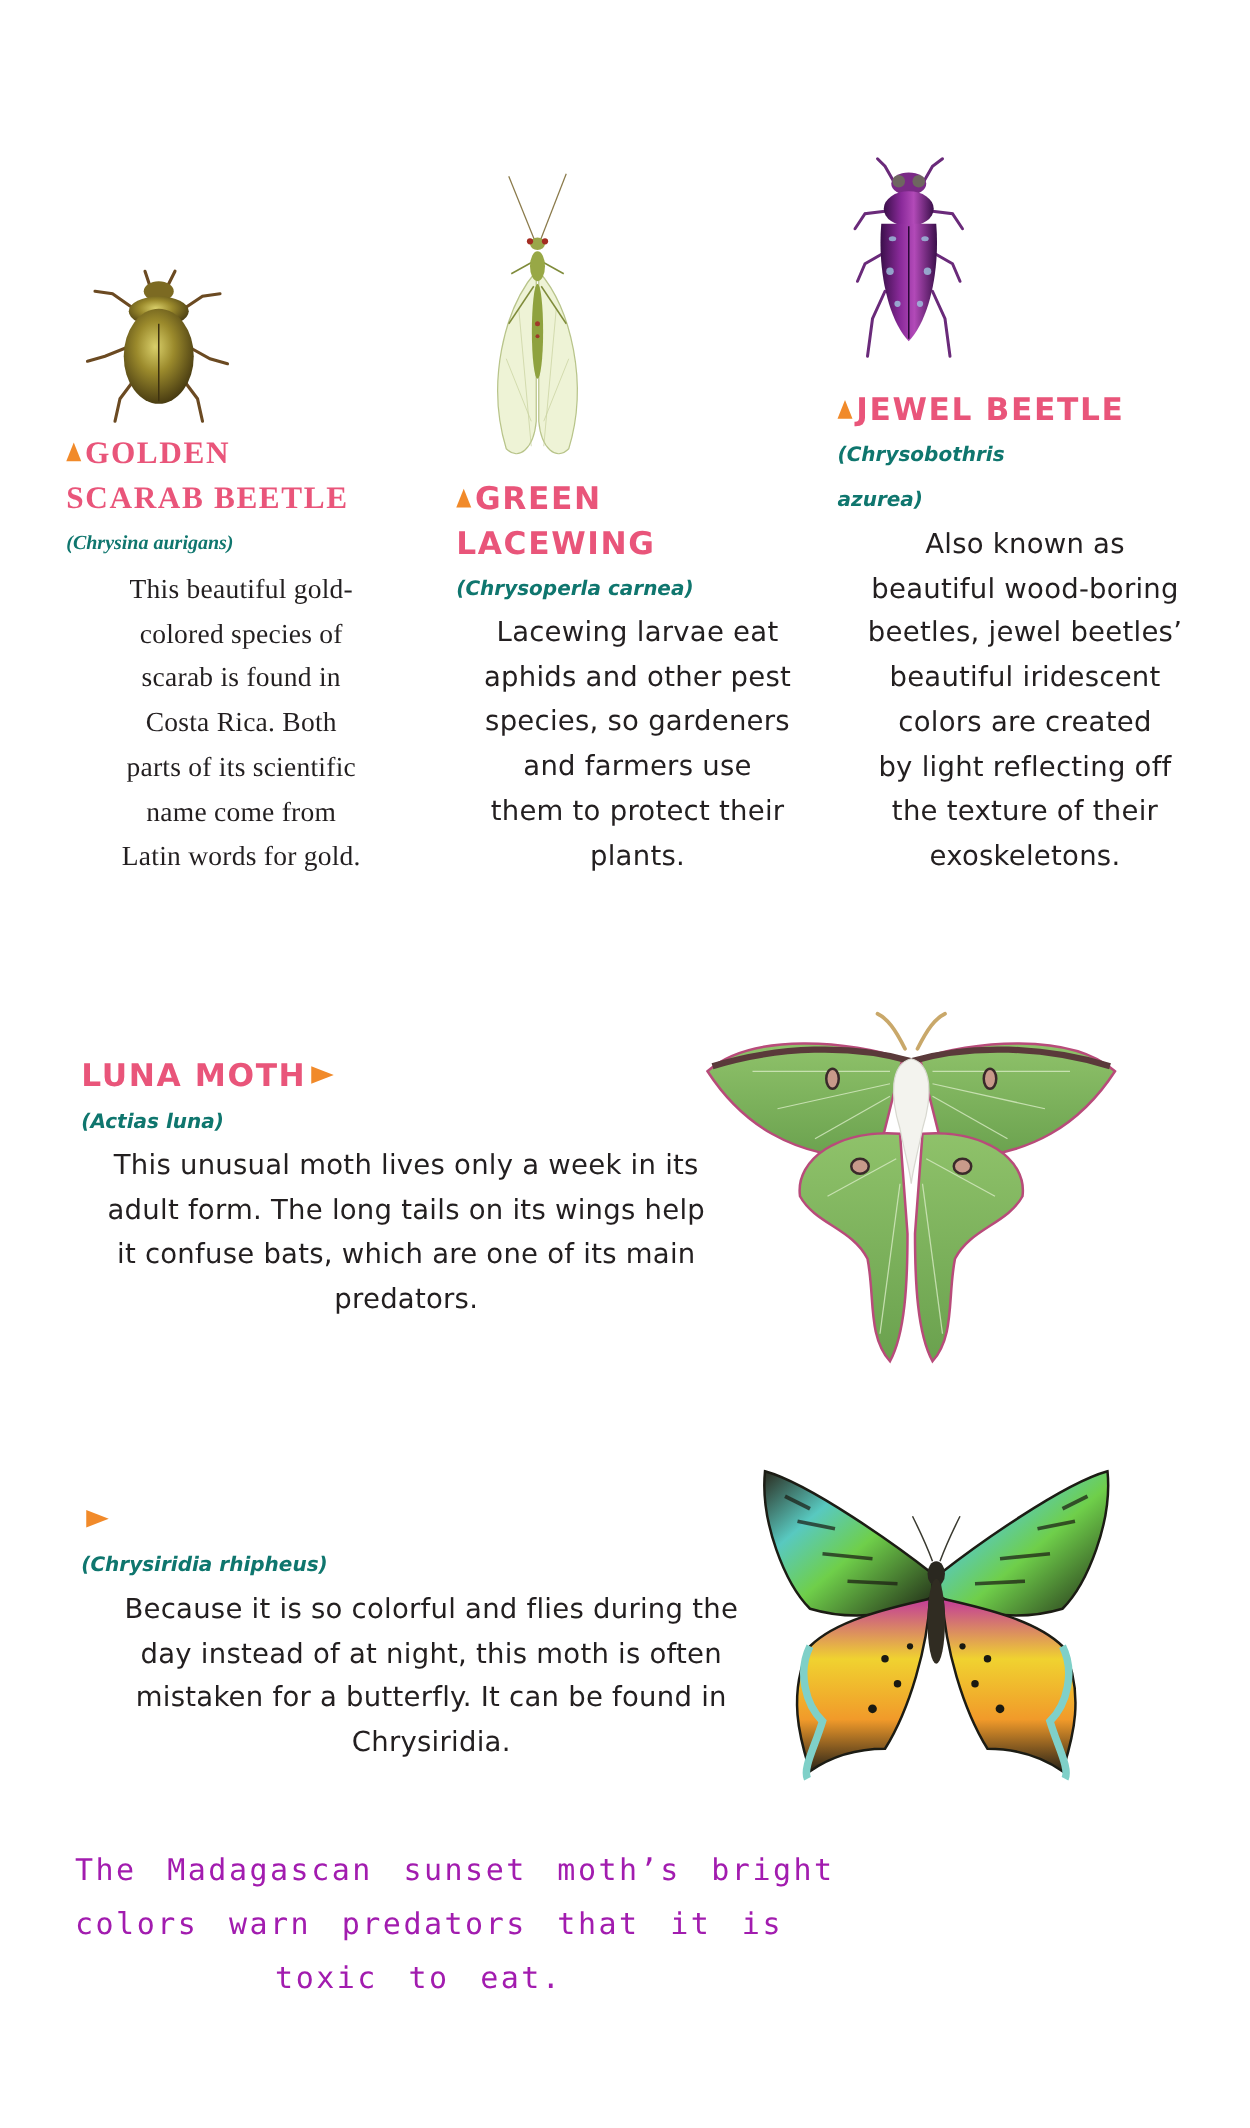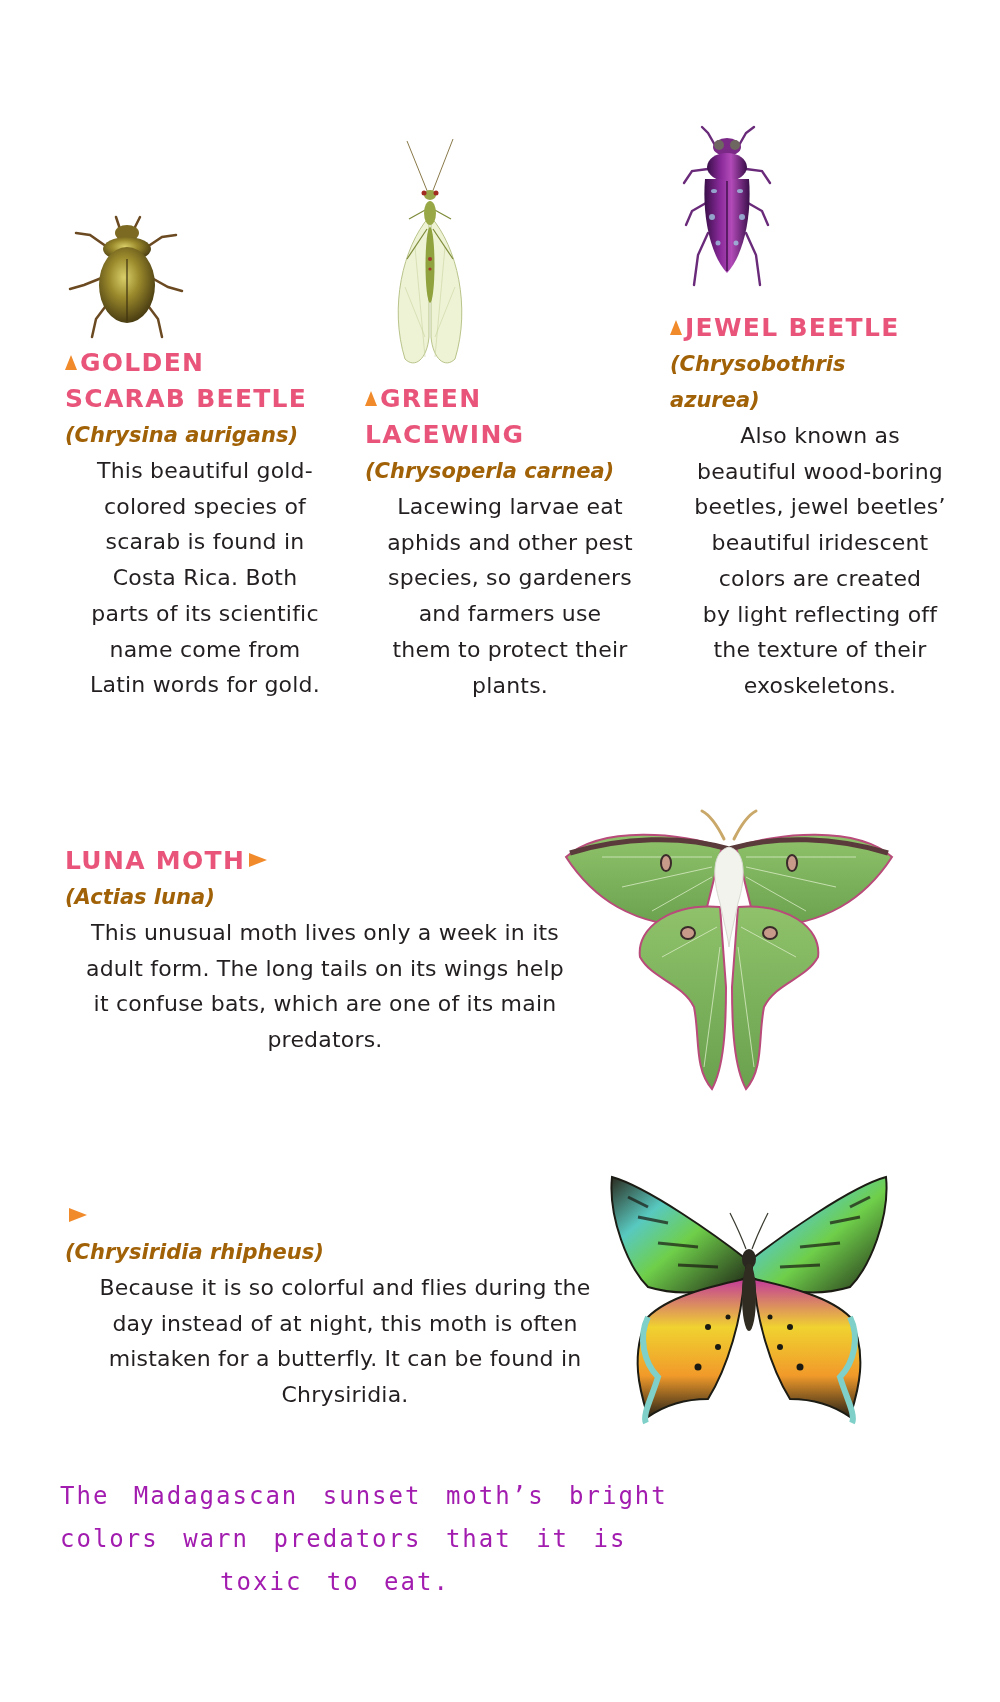"GOLDEN" div.abs { font-family: none -> Liberation Serif, serif; left: 65px -> 53px }
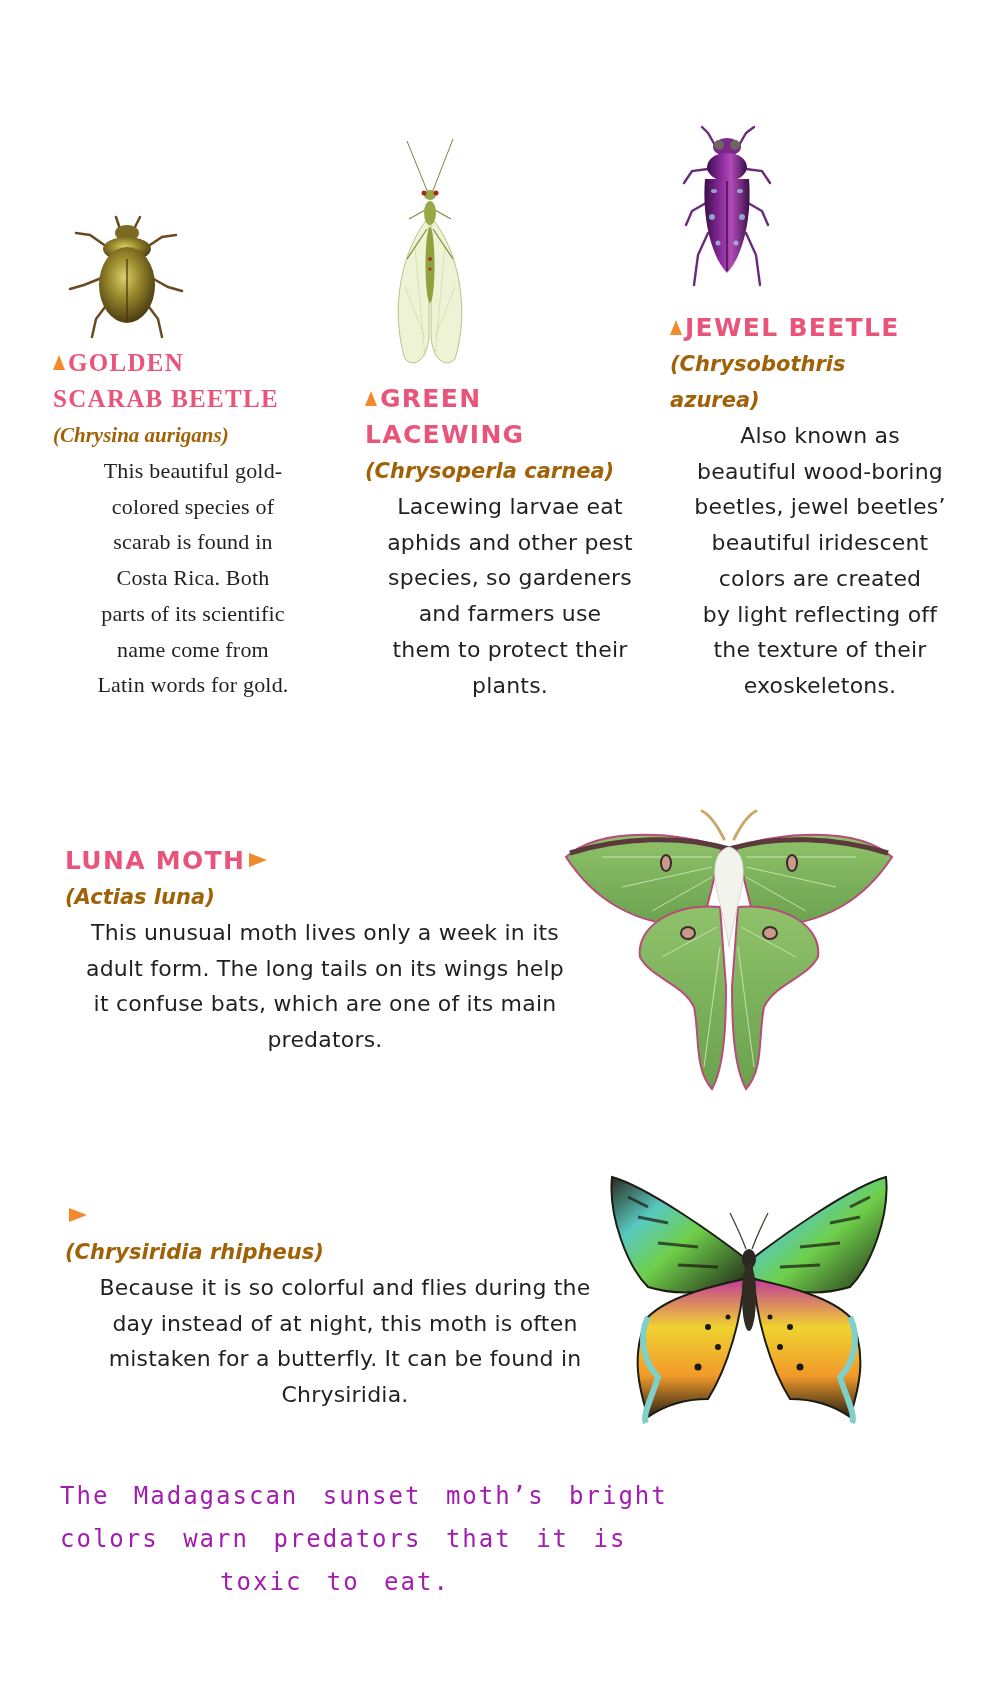"(Chrysobothris" .sci { color: #a16207 -> #0f766e; font-size: 21px -> 16px }
